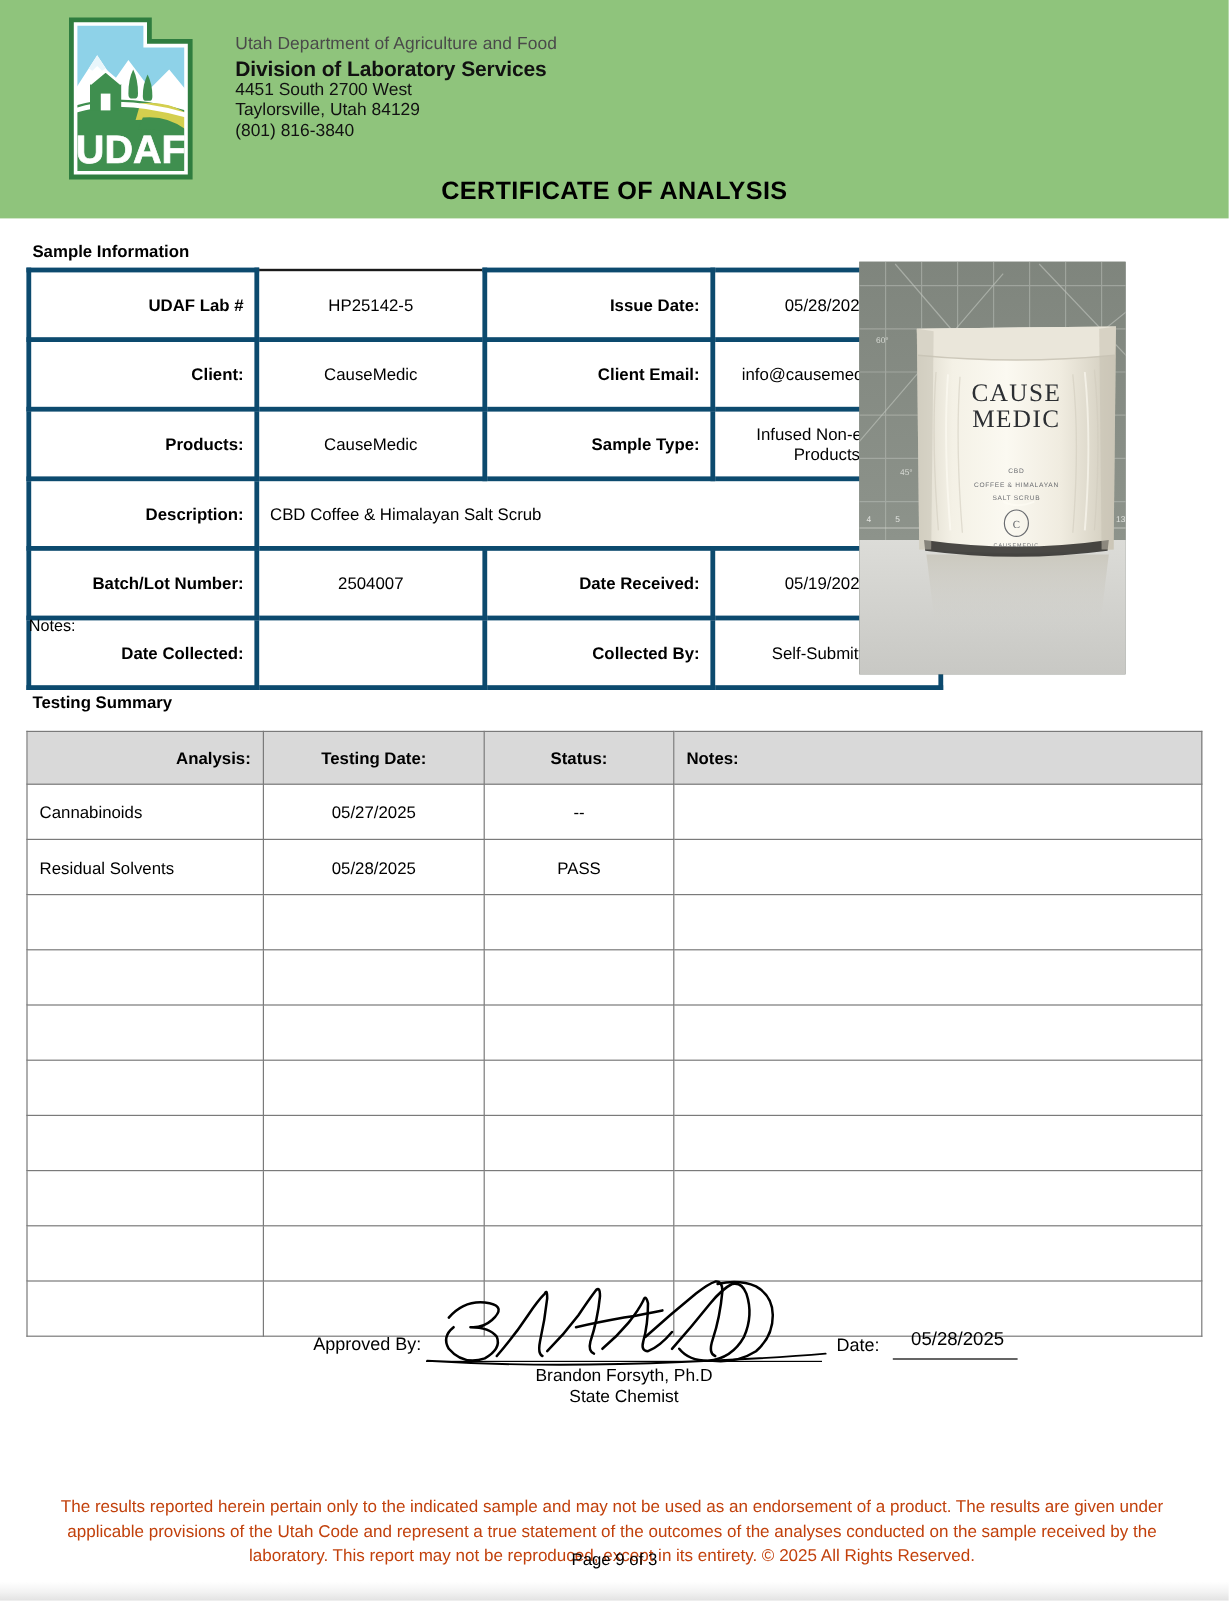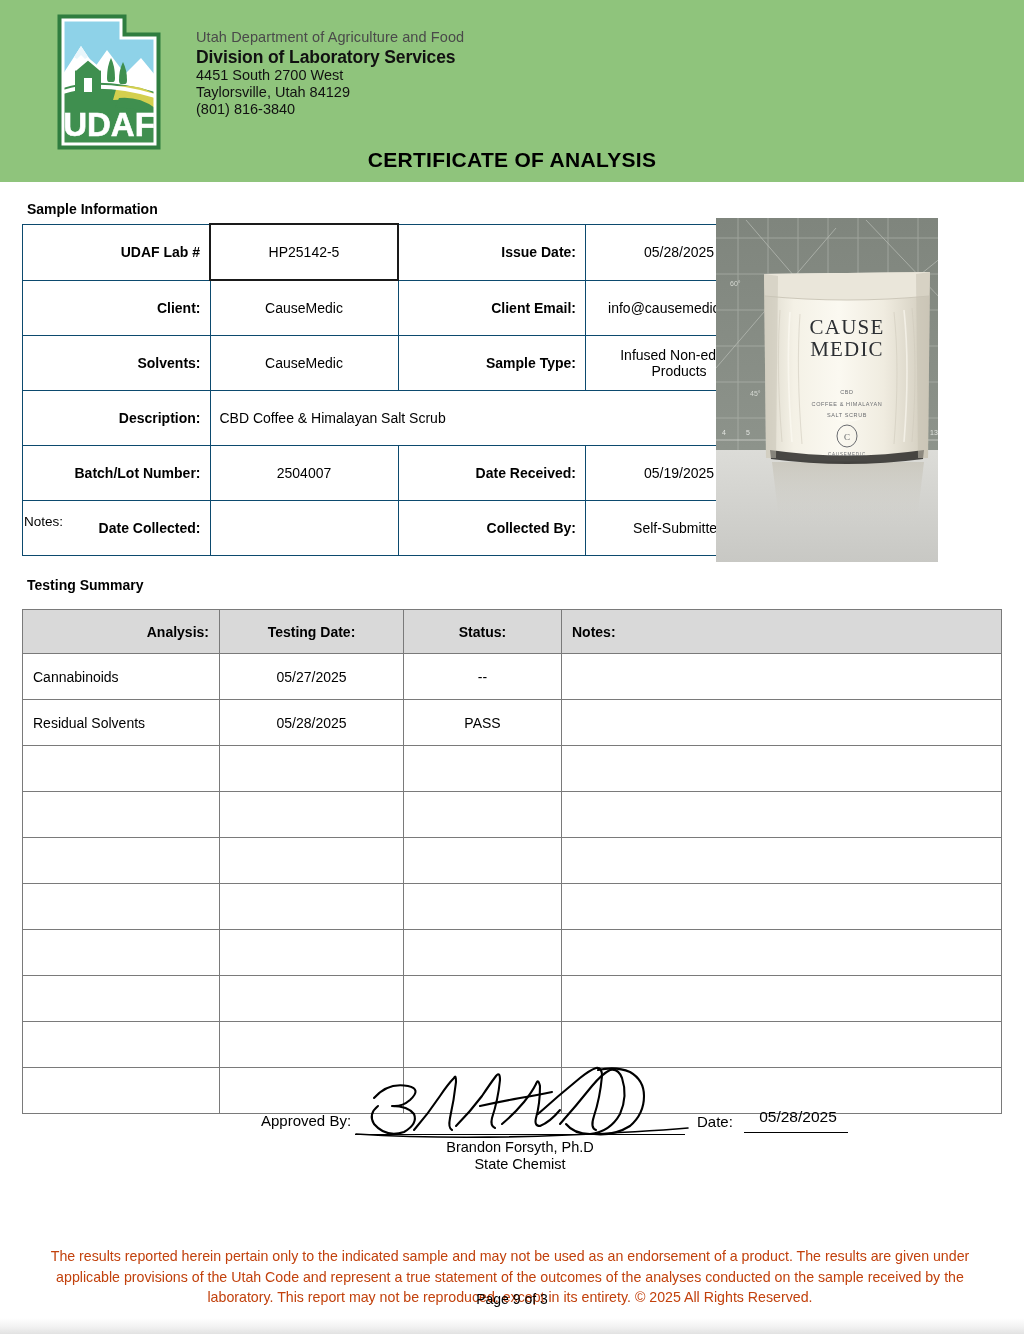"UDAF Lab #" .si-table td { border: 1px solid #0c4a6e -> 4px solid #0c4a6e }
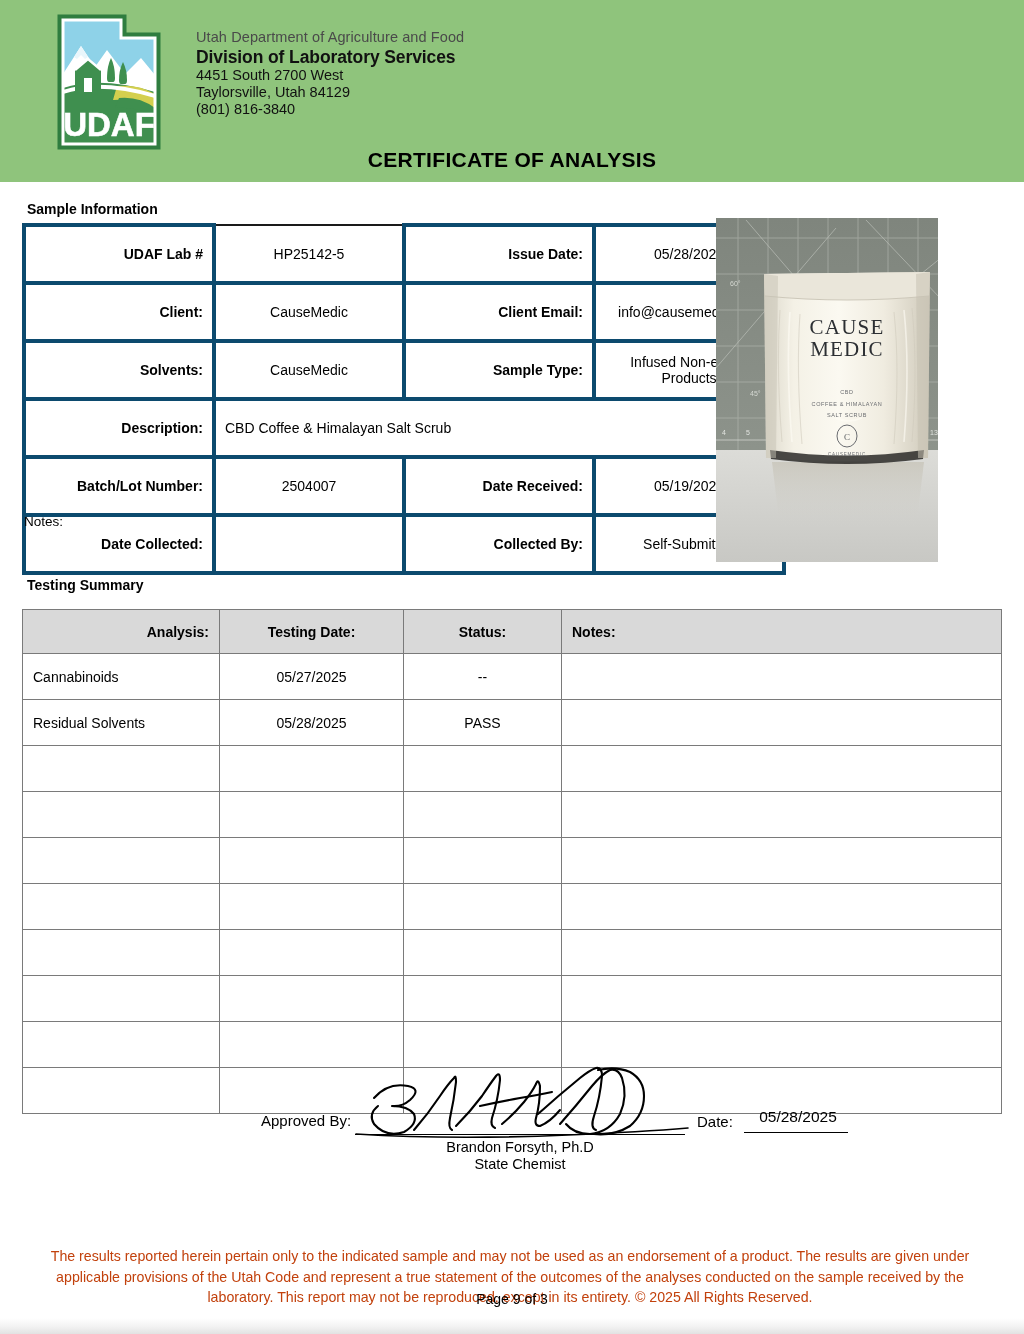"Solvents:" td.si-lbl { text: Solvents -> Products }
